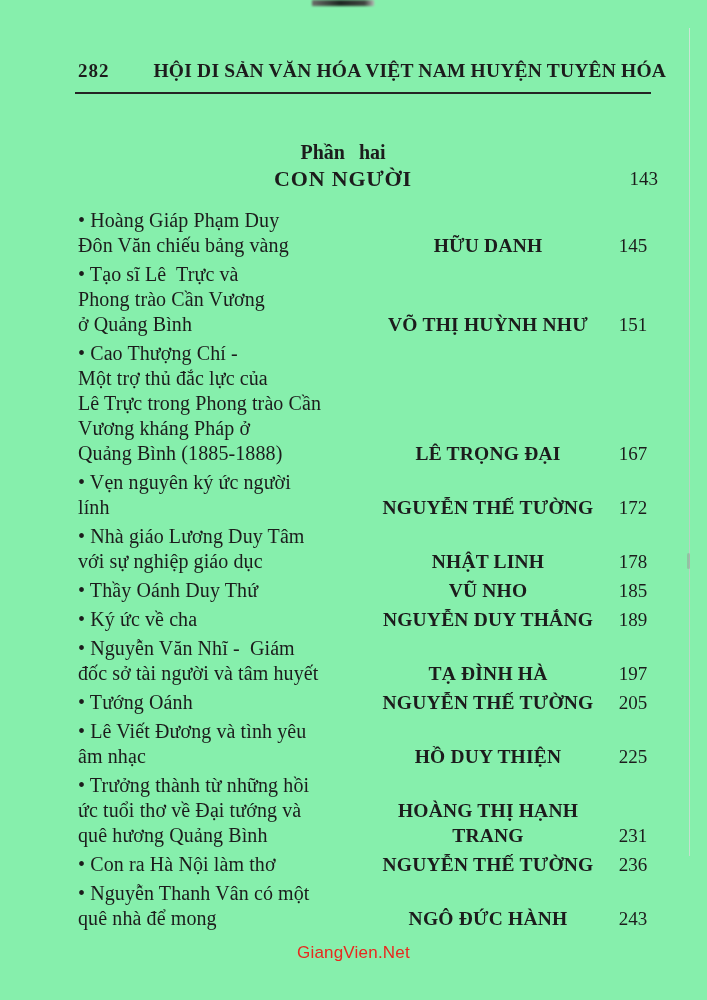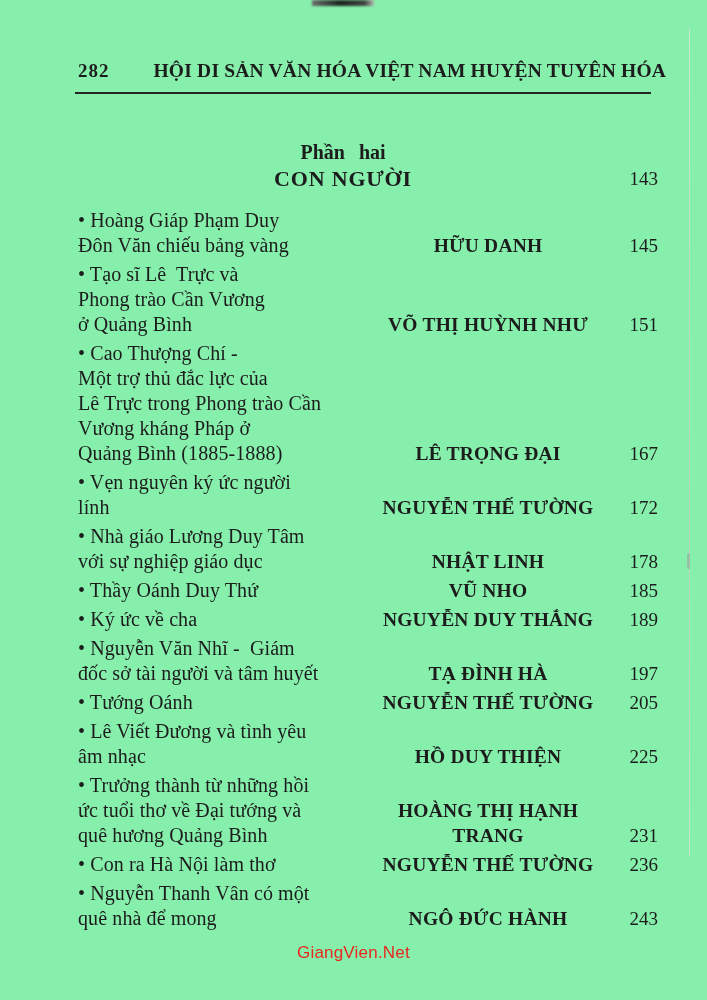"145" .p { text-align: right -> center }
